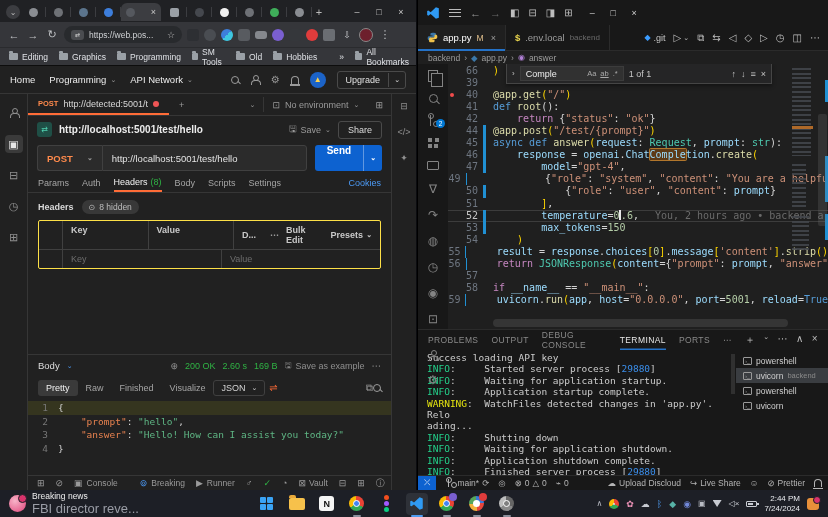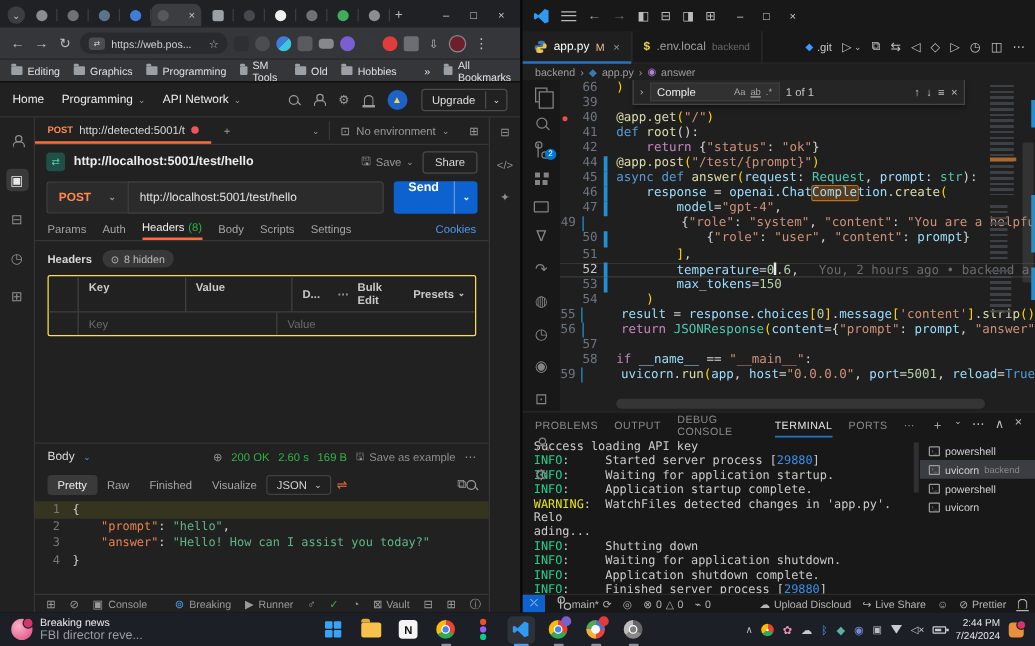"FBI director reve..." .news .t2 { font-size: 10px -> 13px }
